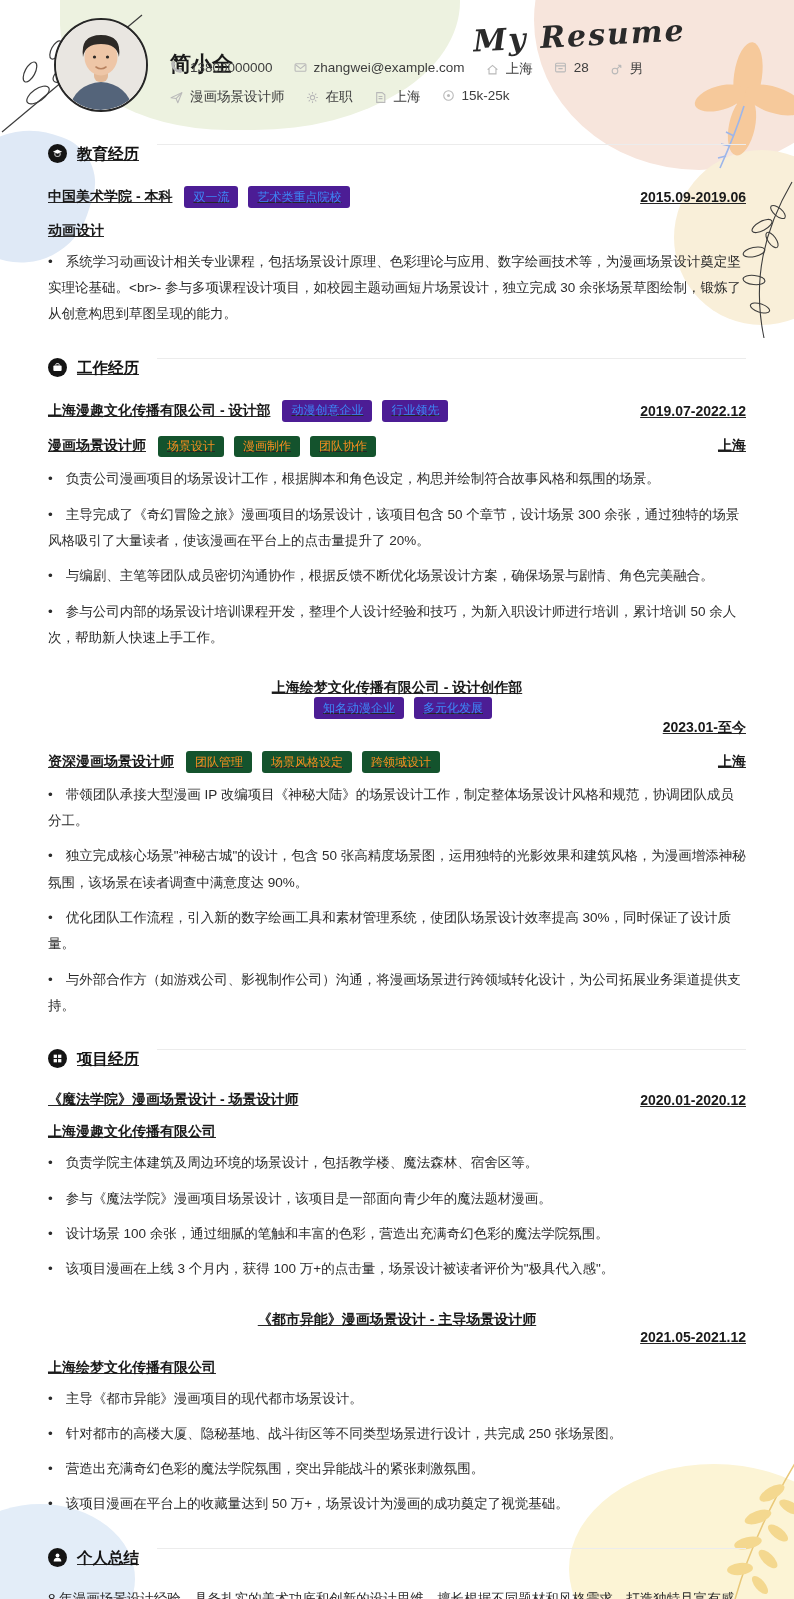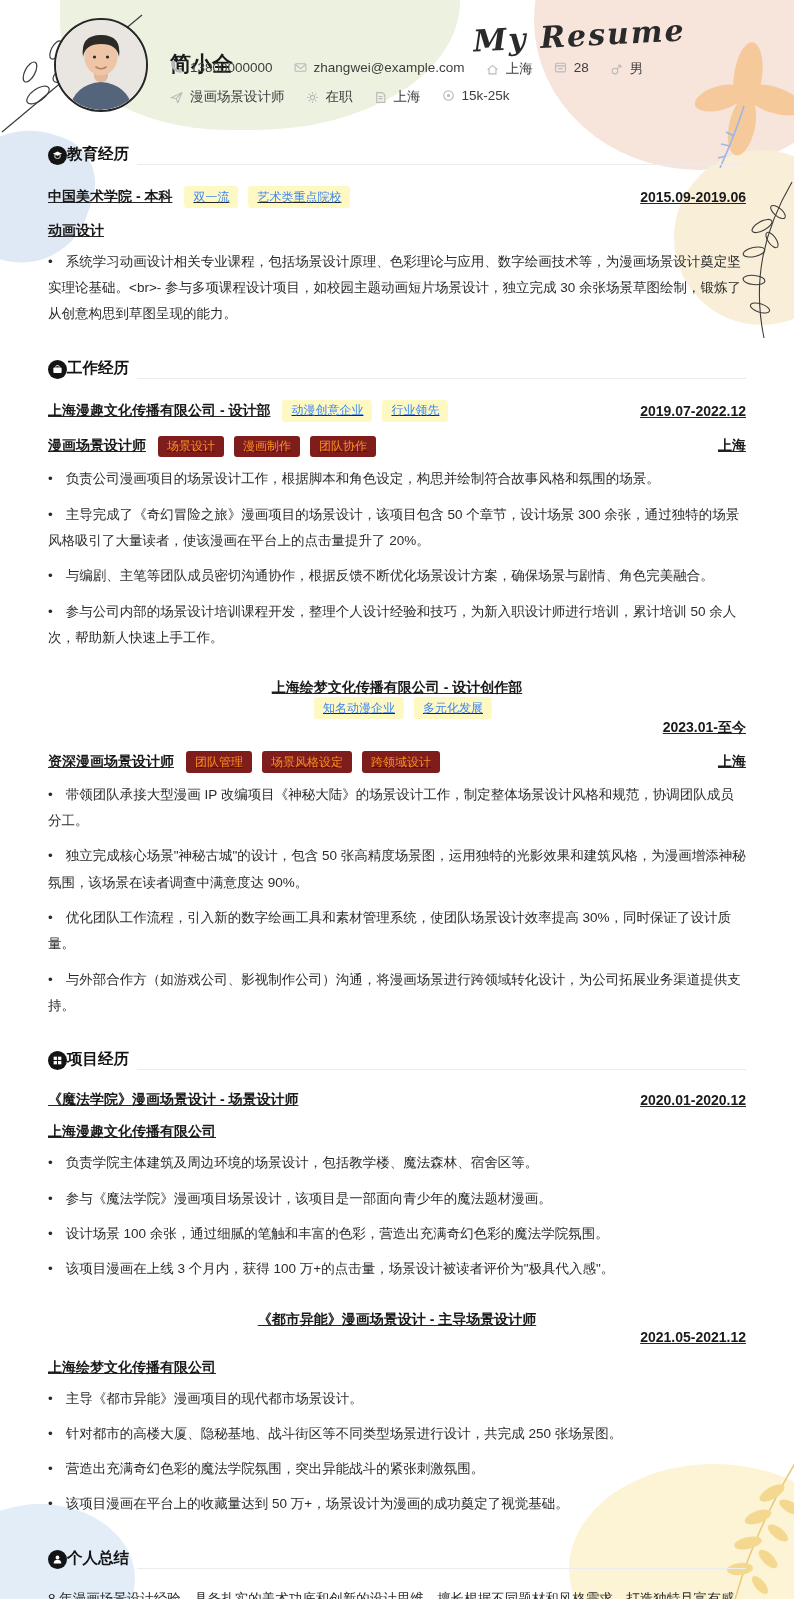"教育经历" .sec-head { align-items: flex-end -> flex-start; gap: none -> 10px; text-decoration: none -> underline }
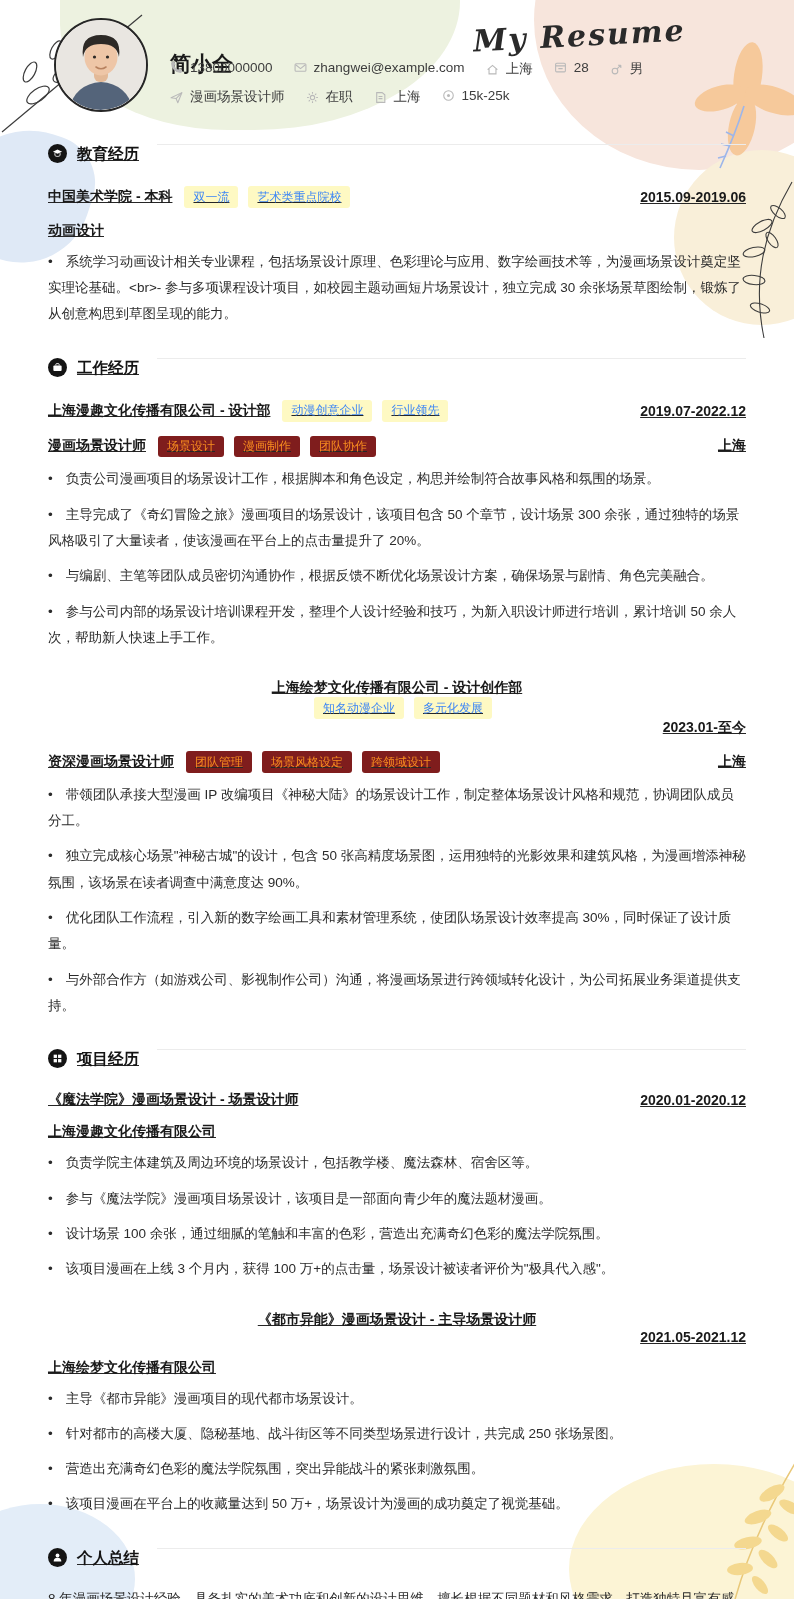"双一流" .tag.blue { background: #fef9c3 -> #4c1d95 }
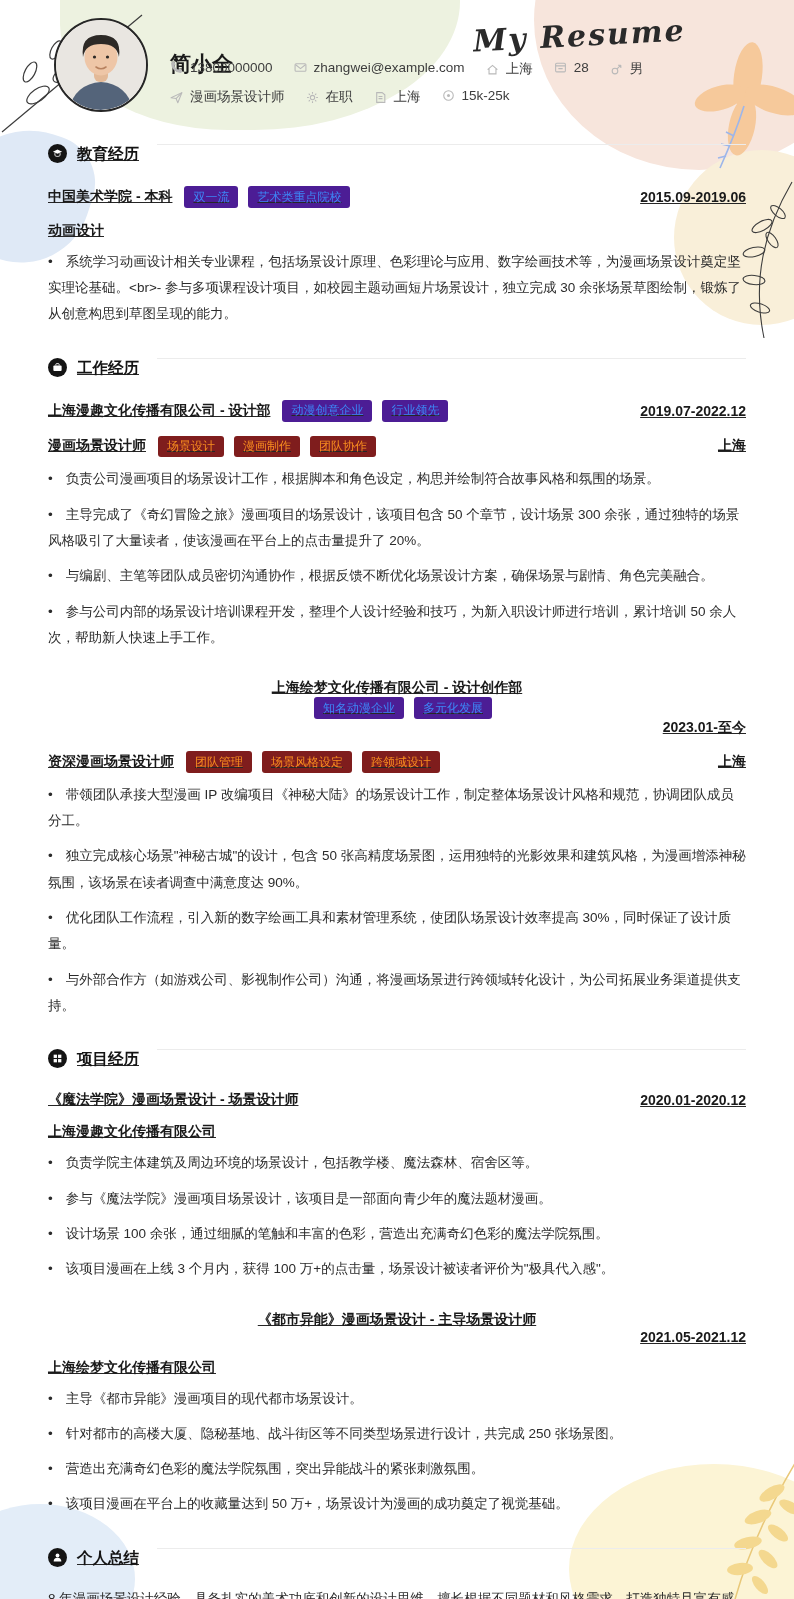"场景设计" .tag.orange { background: #7f1d1d -> #14532d }
